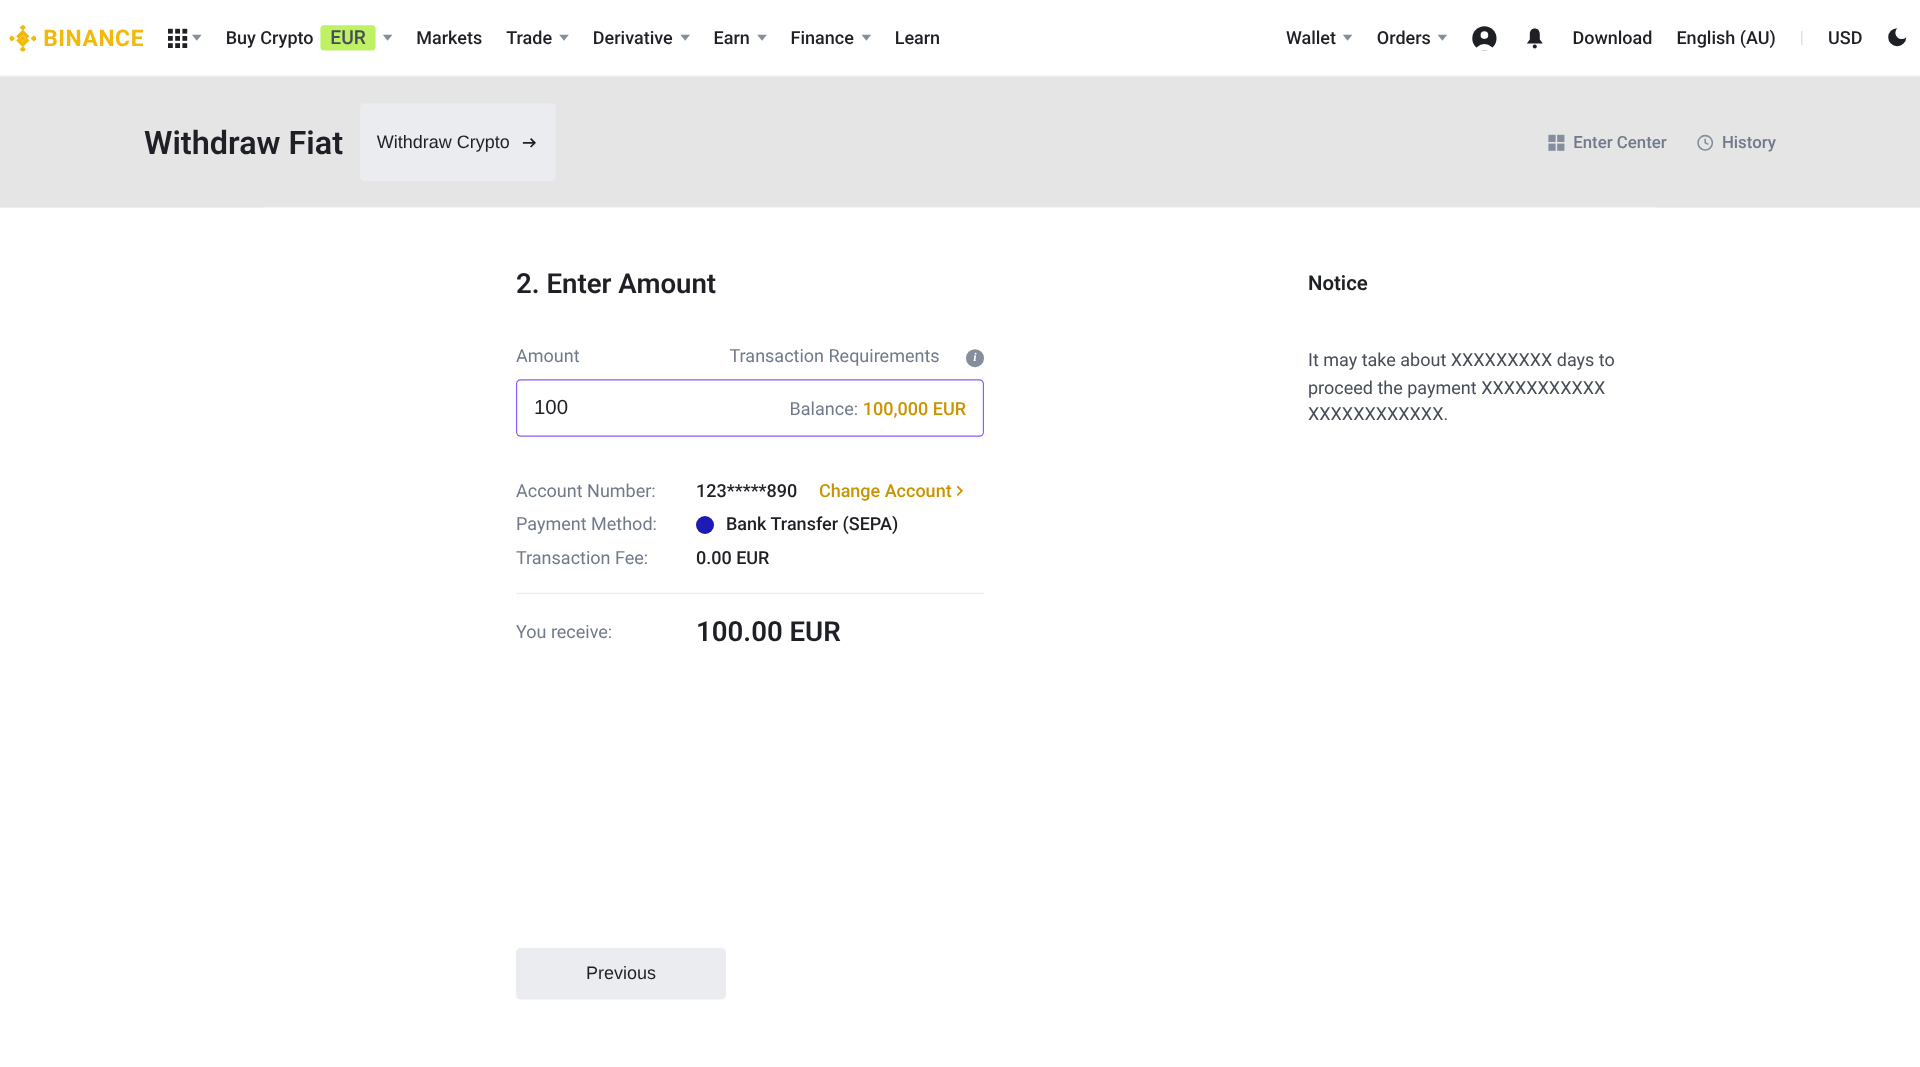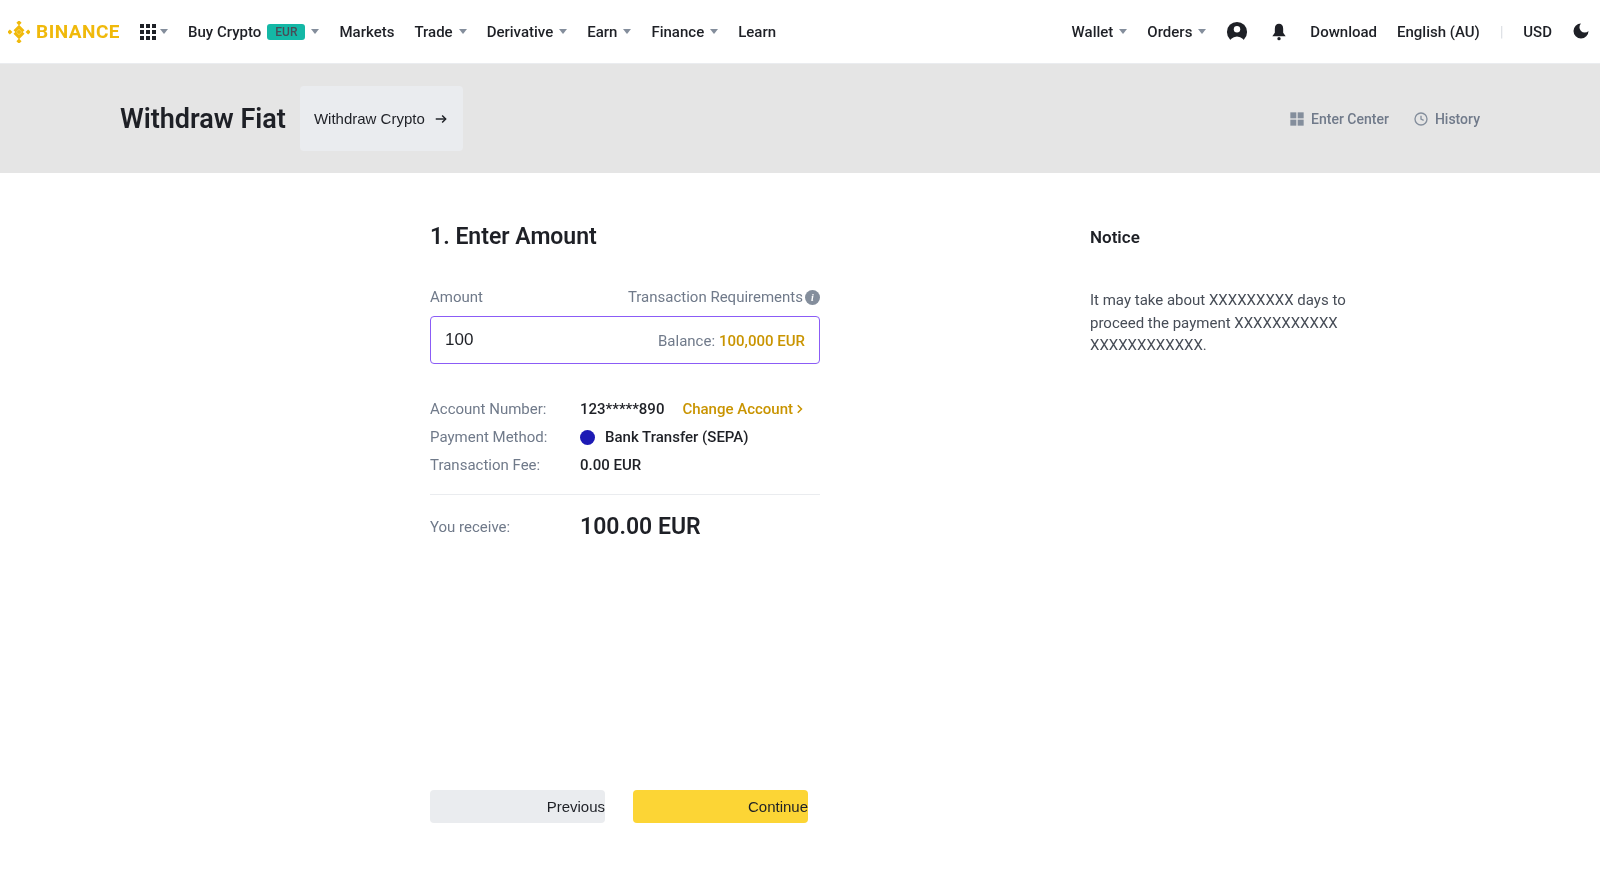"EUR" .pill { background: #14b8a6 -> #bef264; font-size: 12px -> 16px }
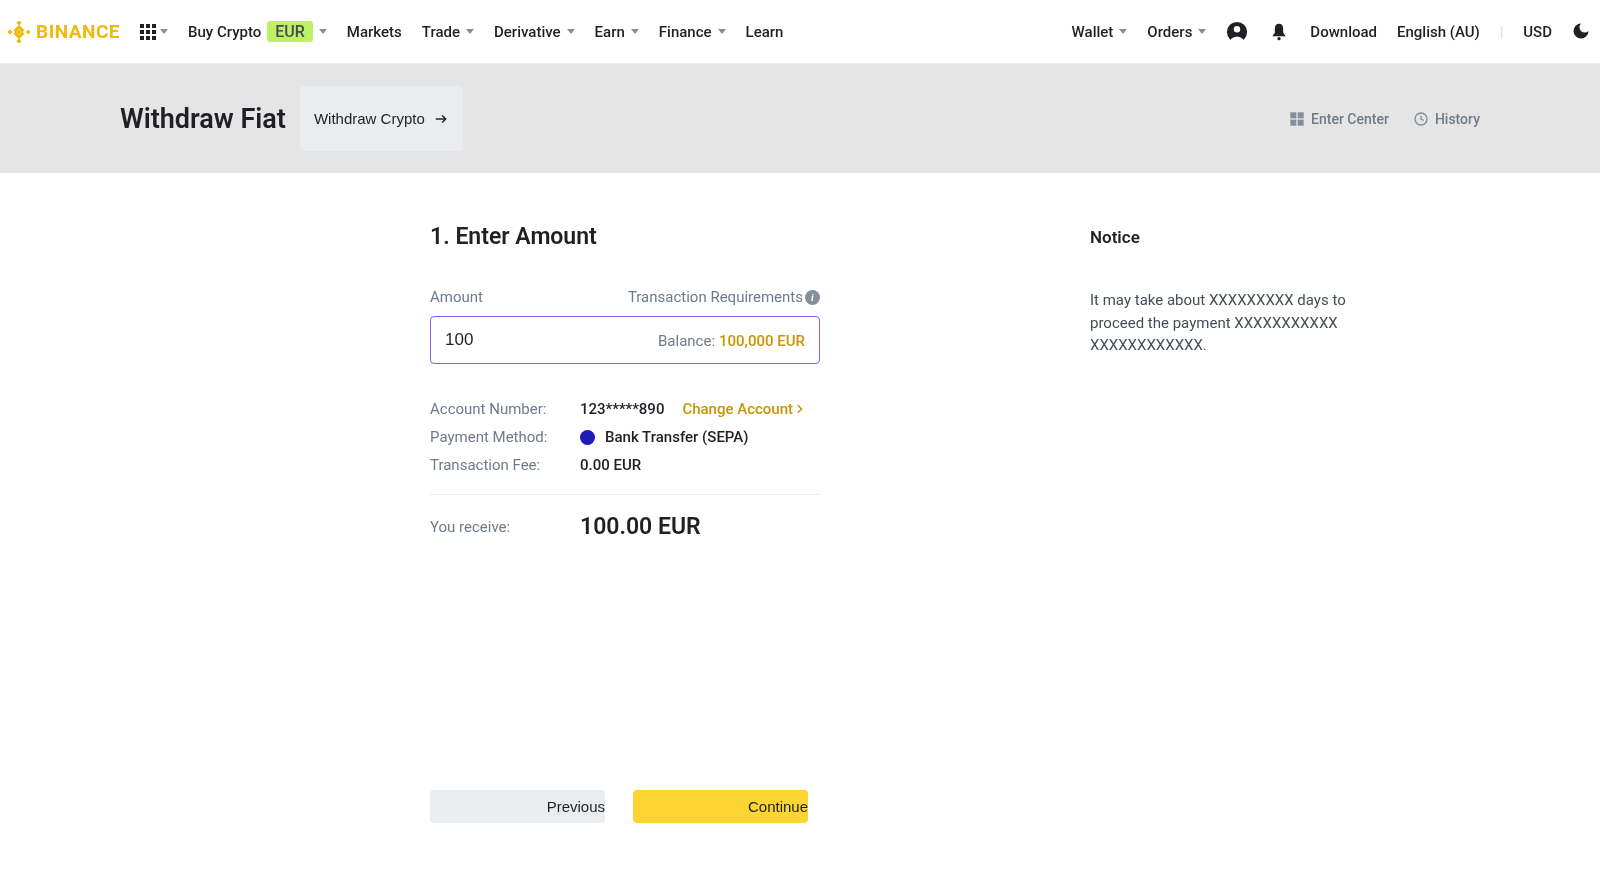"1. Enter Amount" h2.step-title { text: 1 -> 2 }
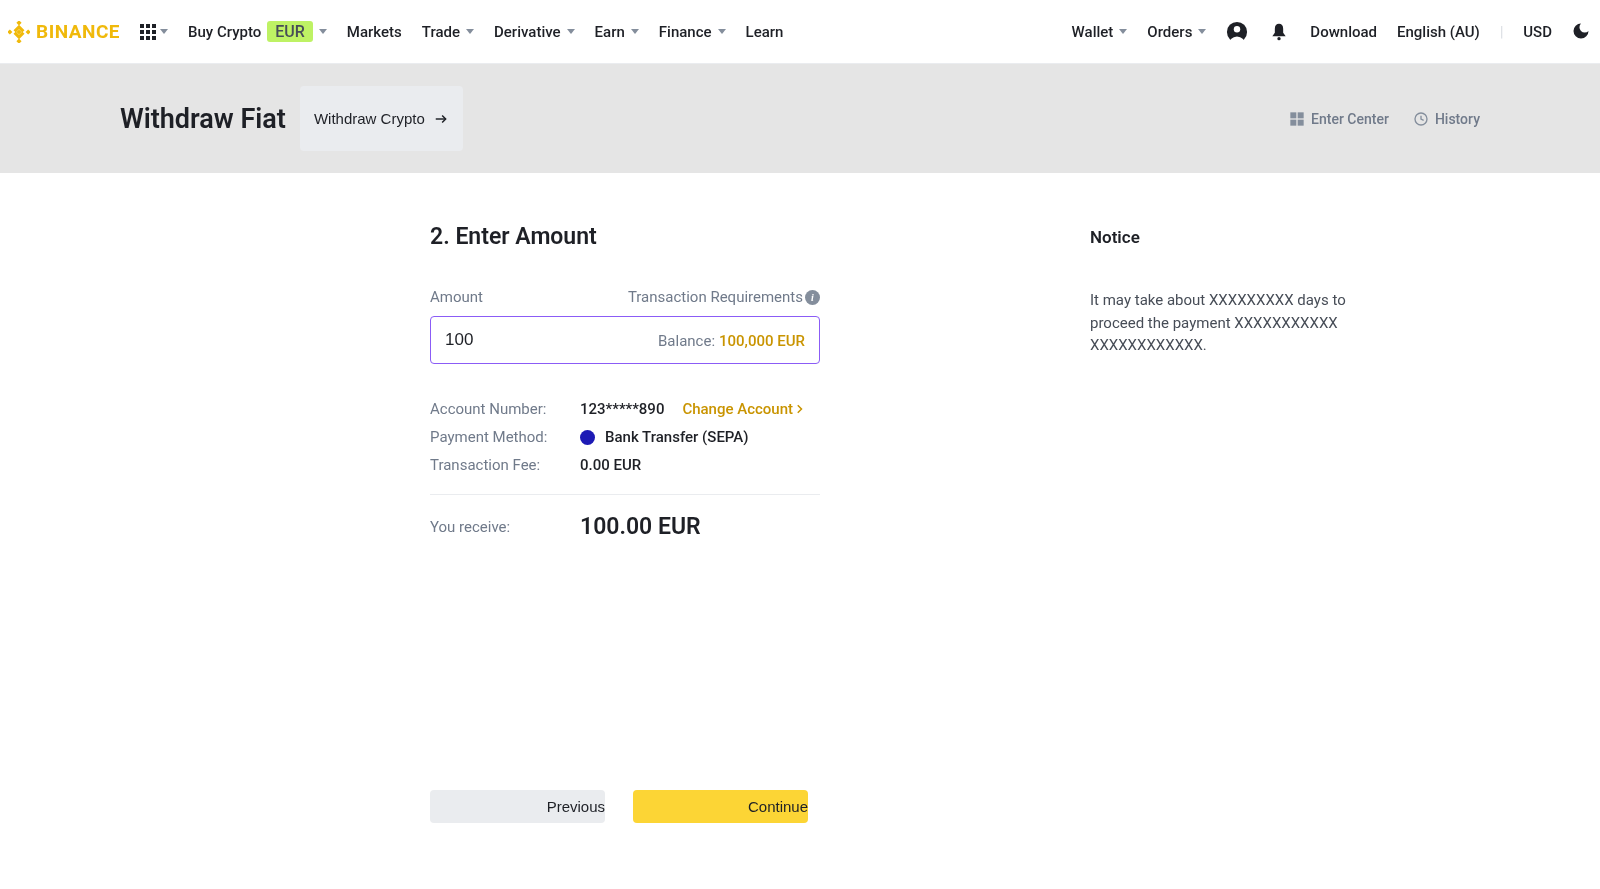"Transaction Requirements" .tx-req { align-items: center -> flex-end; gap: 2px -> 22px }
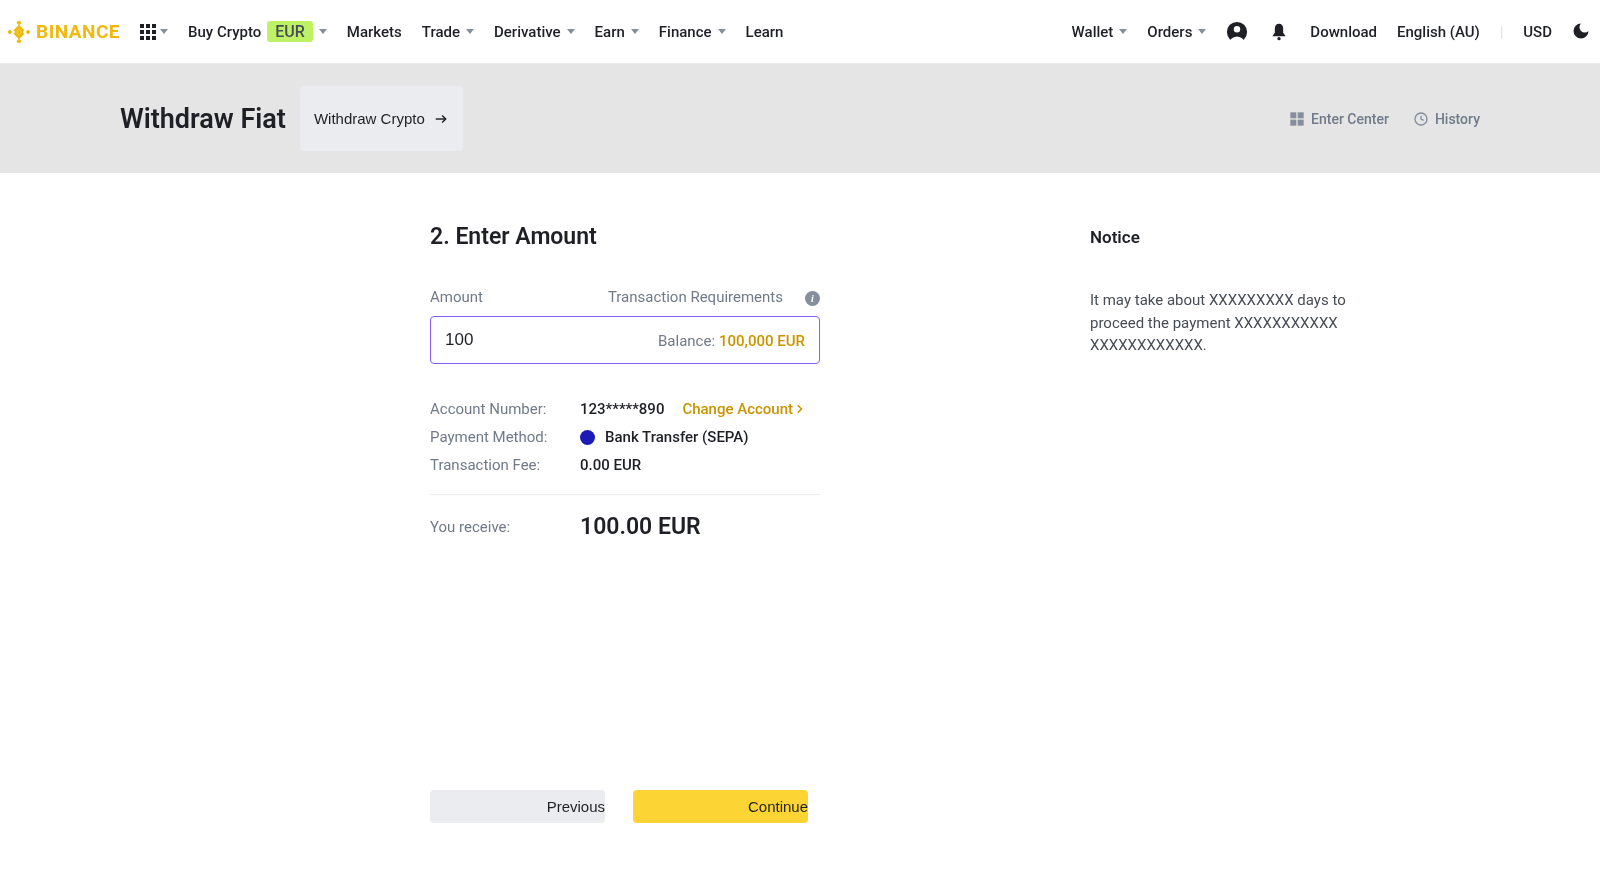"Previous" .btn { height: 33px -> 43px; text-align: right -> none }
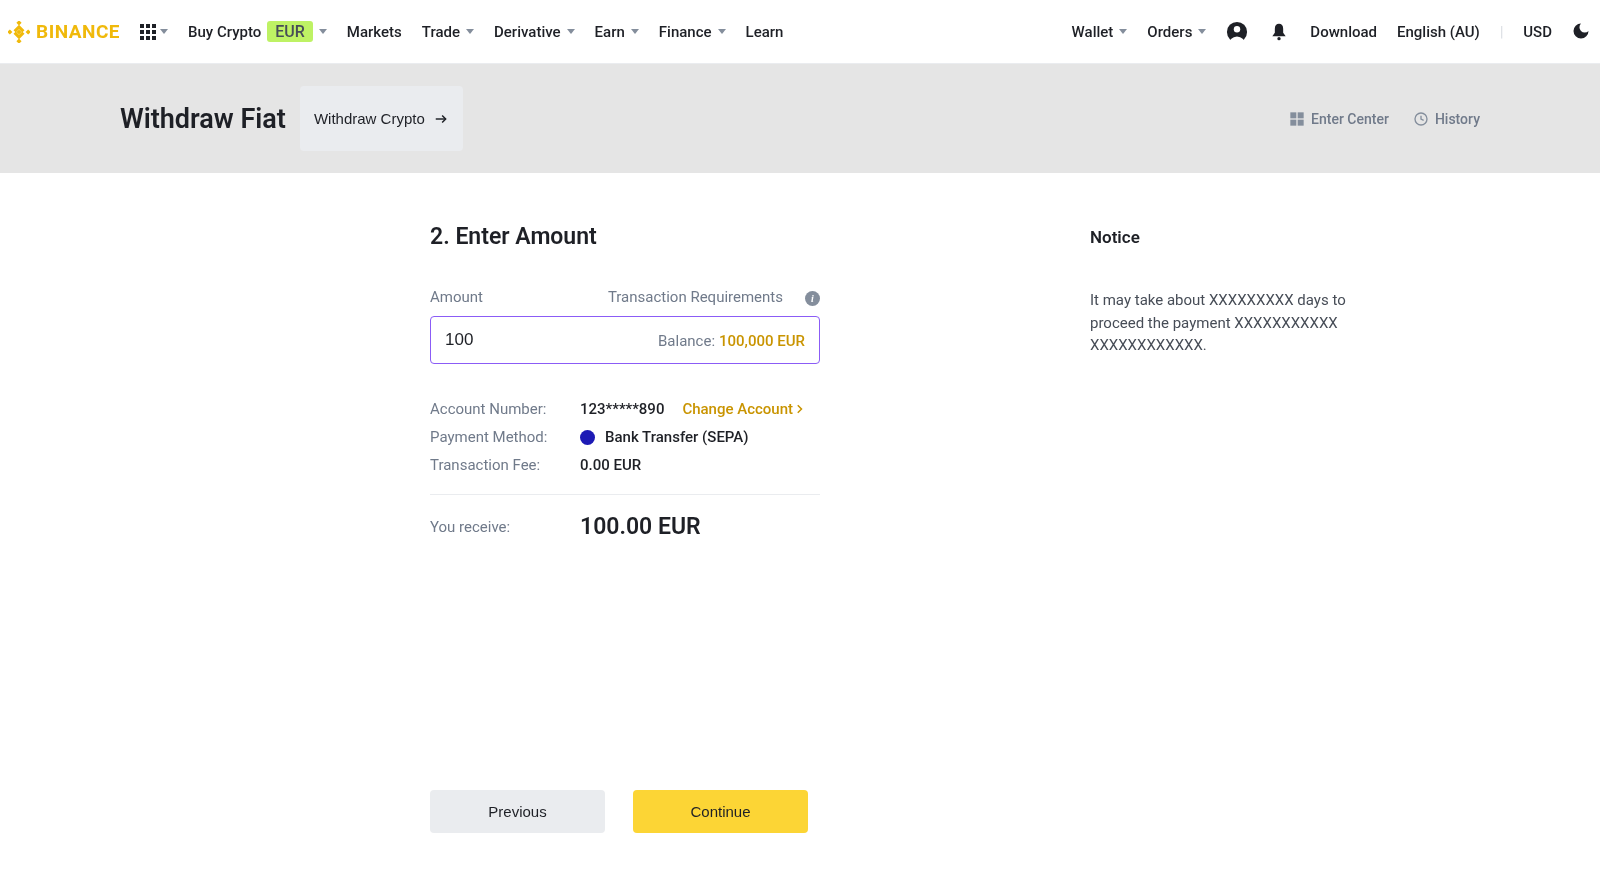"Continue" button.btn { html: <button>Continue</button> -> none }
